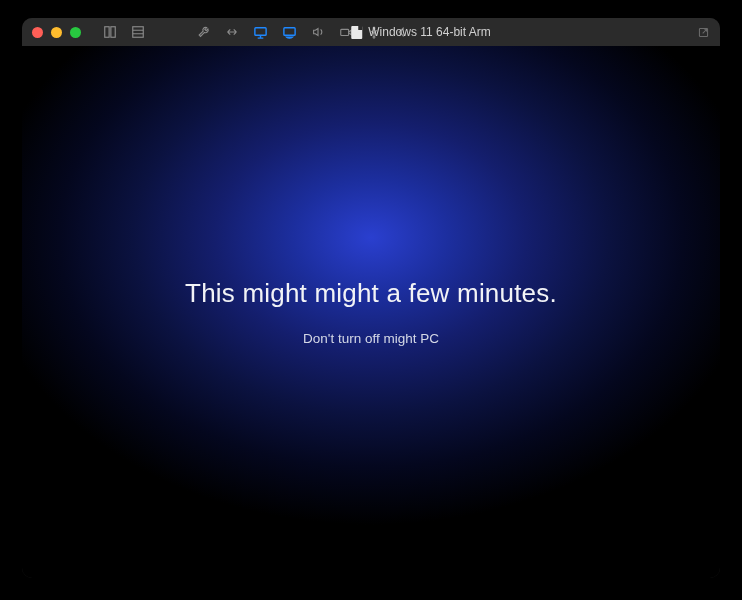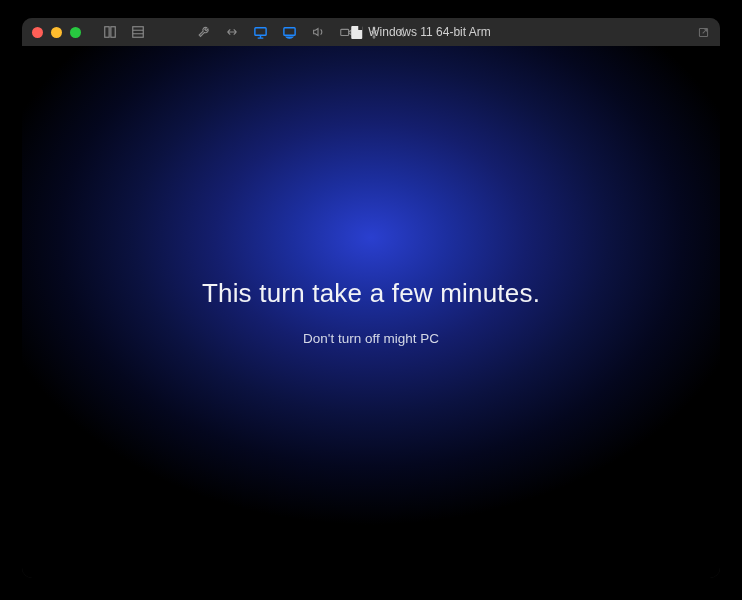"This turn take a few" div.msg-main { text: turn take -> might might }
